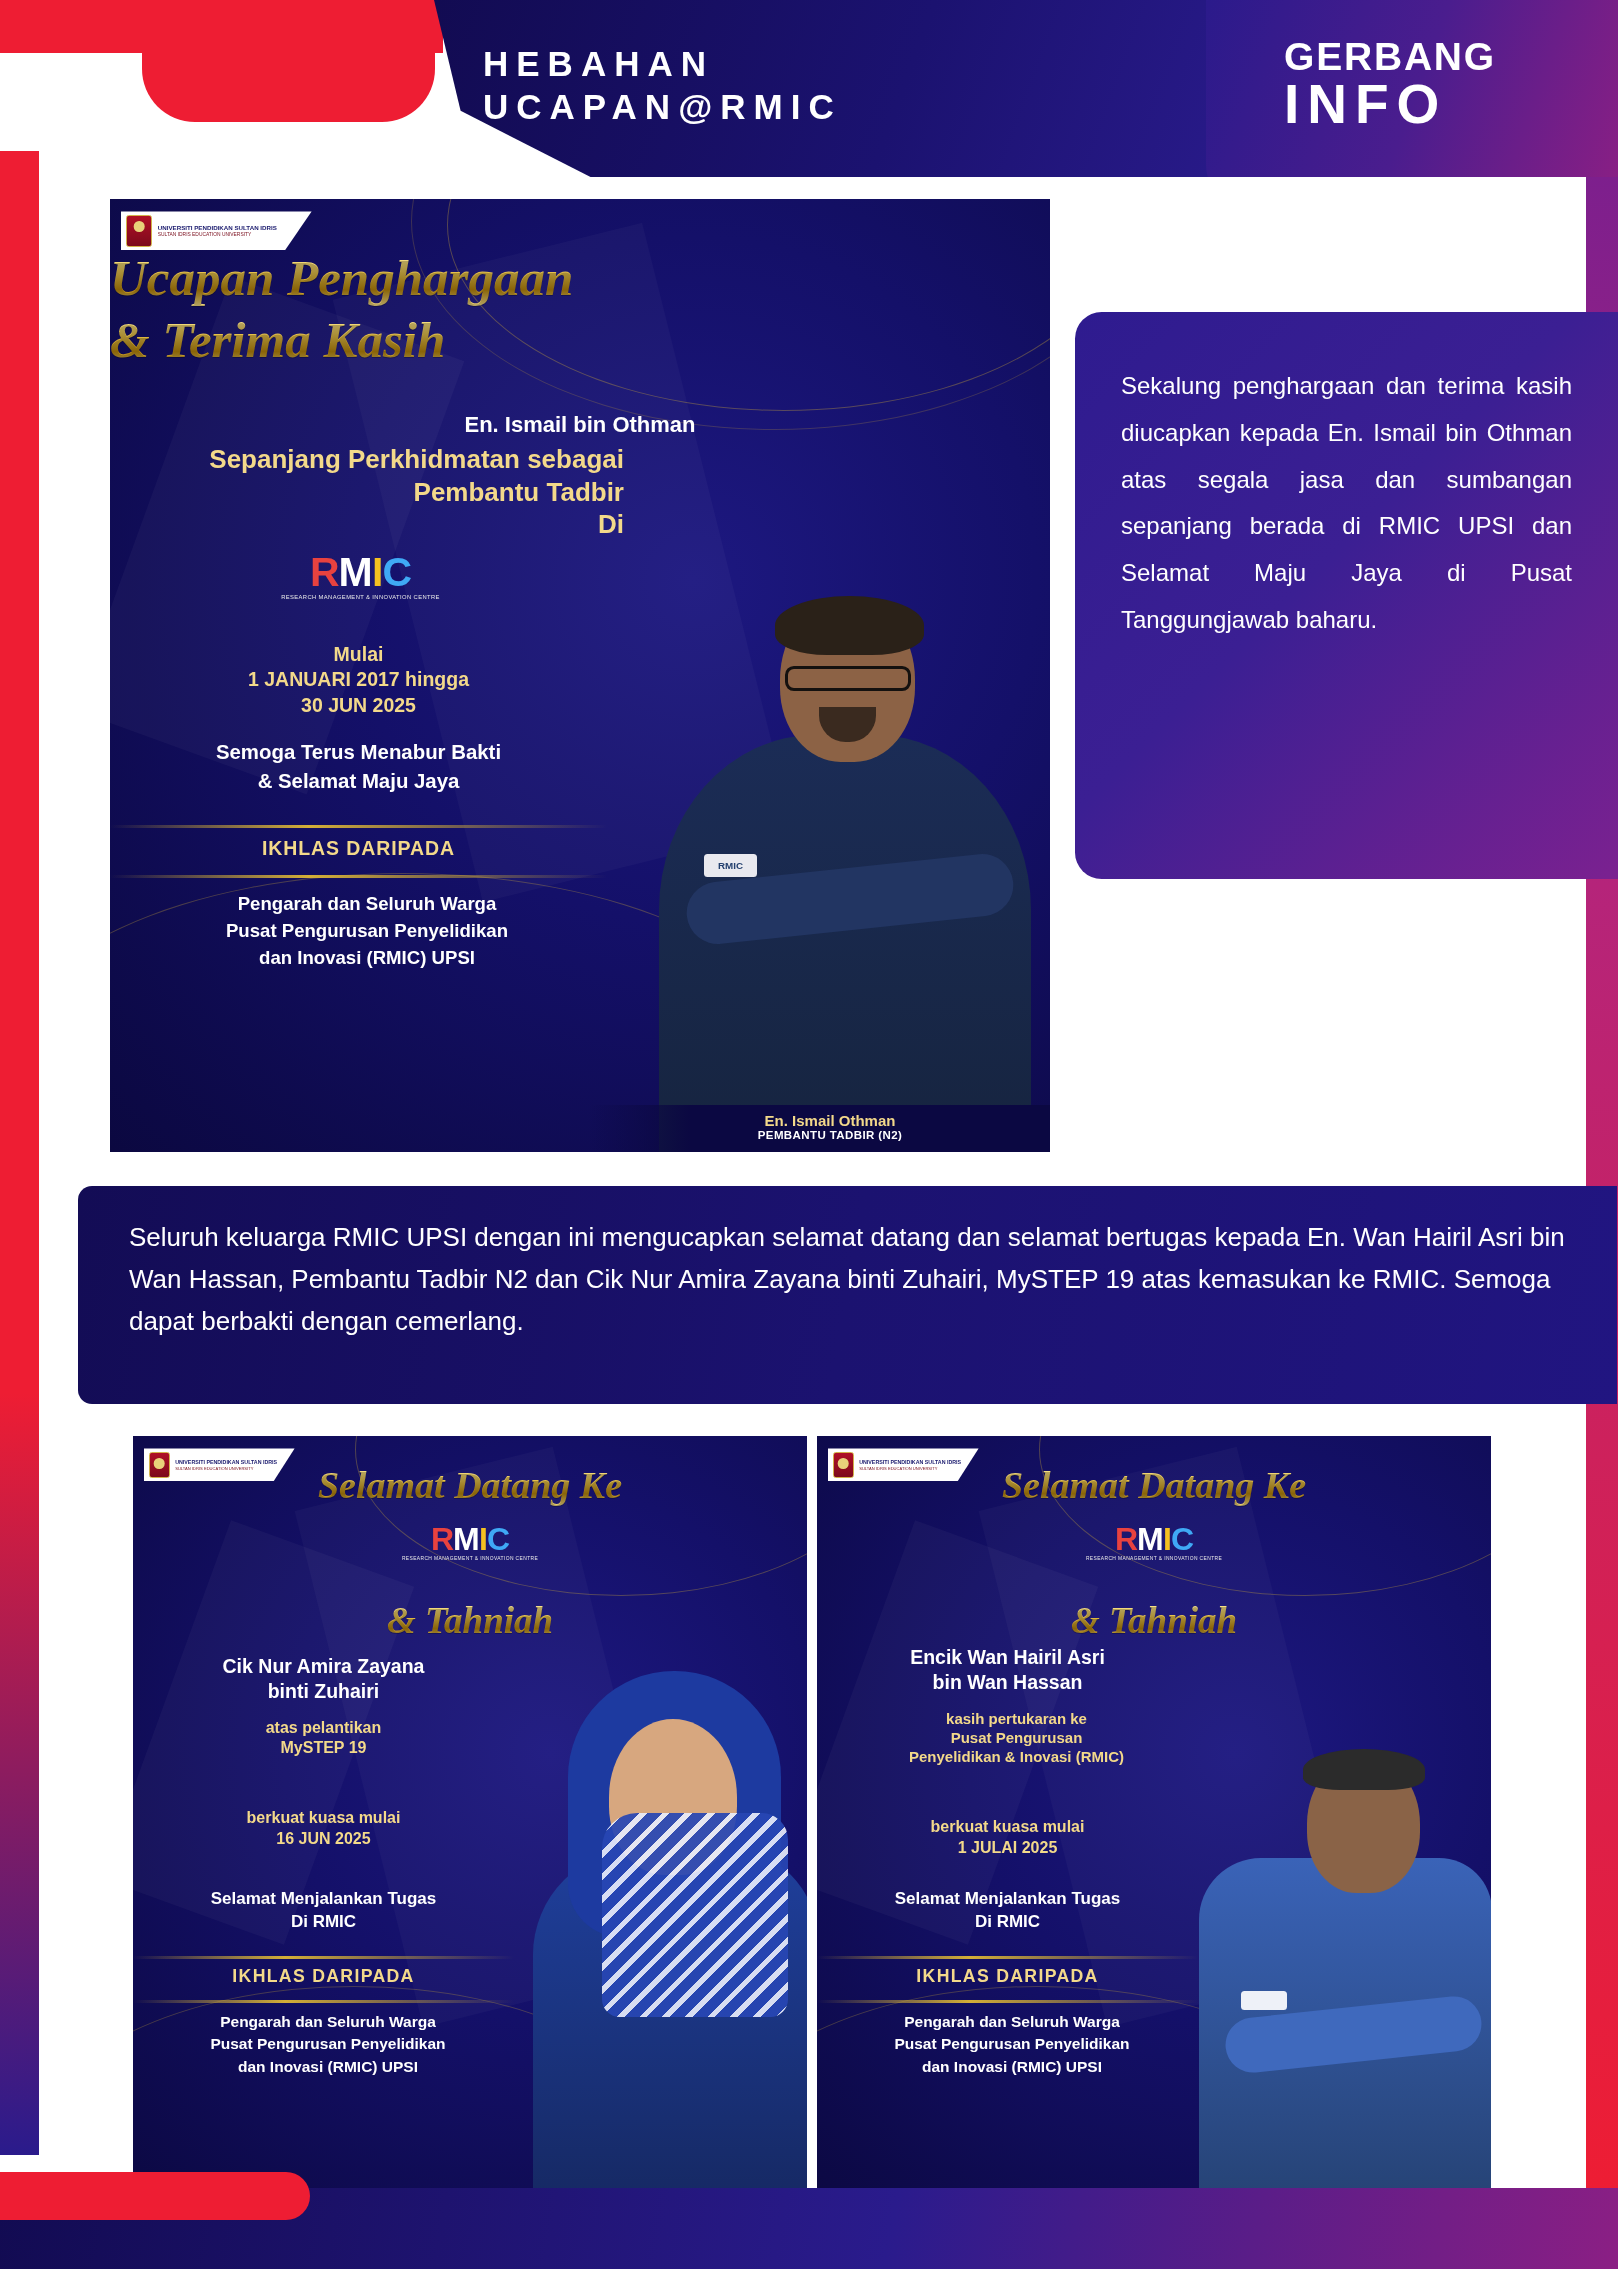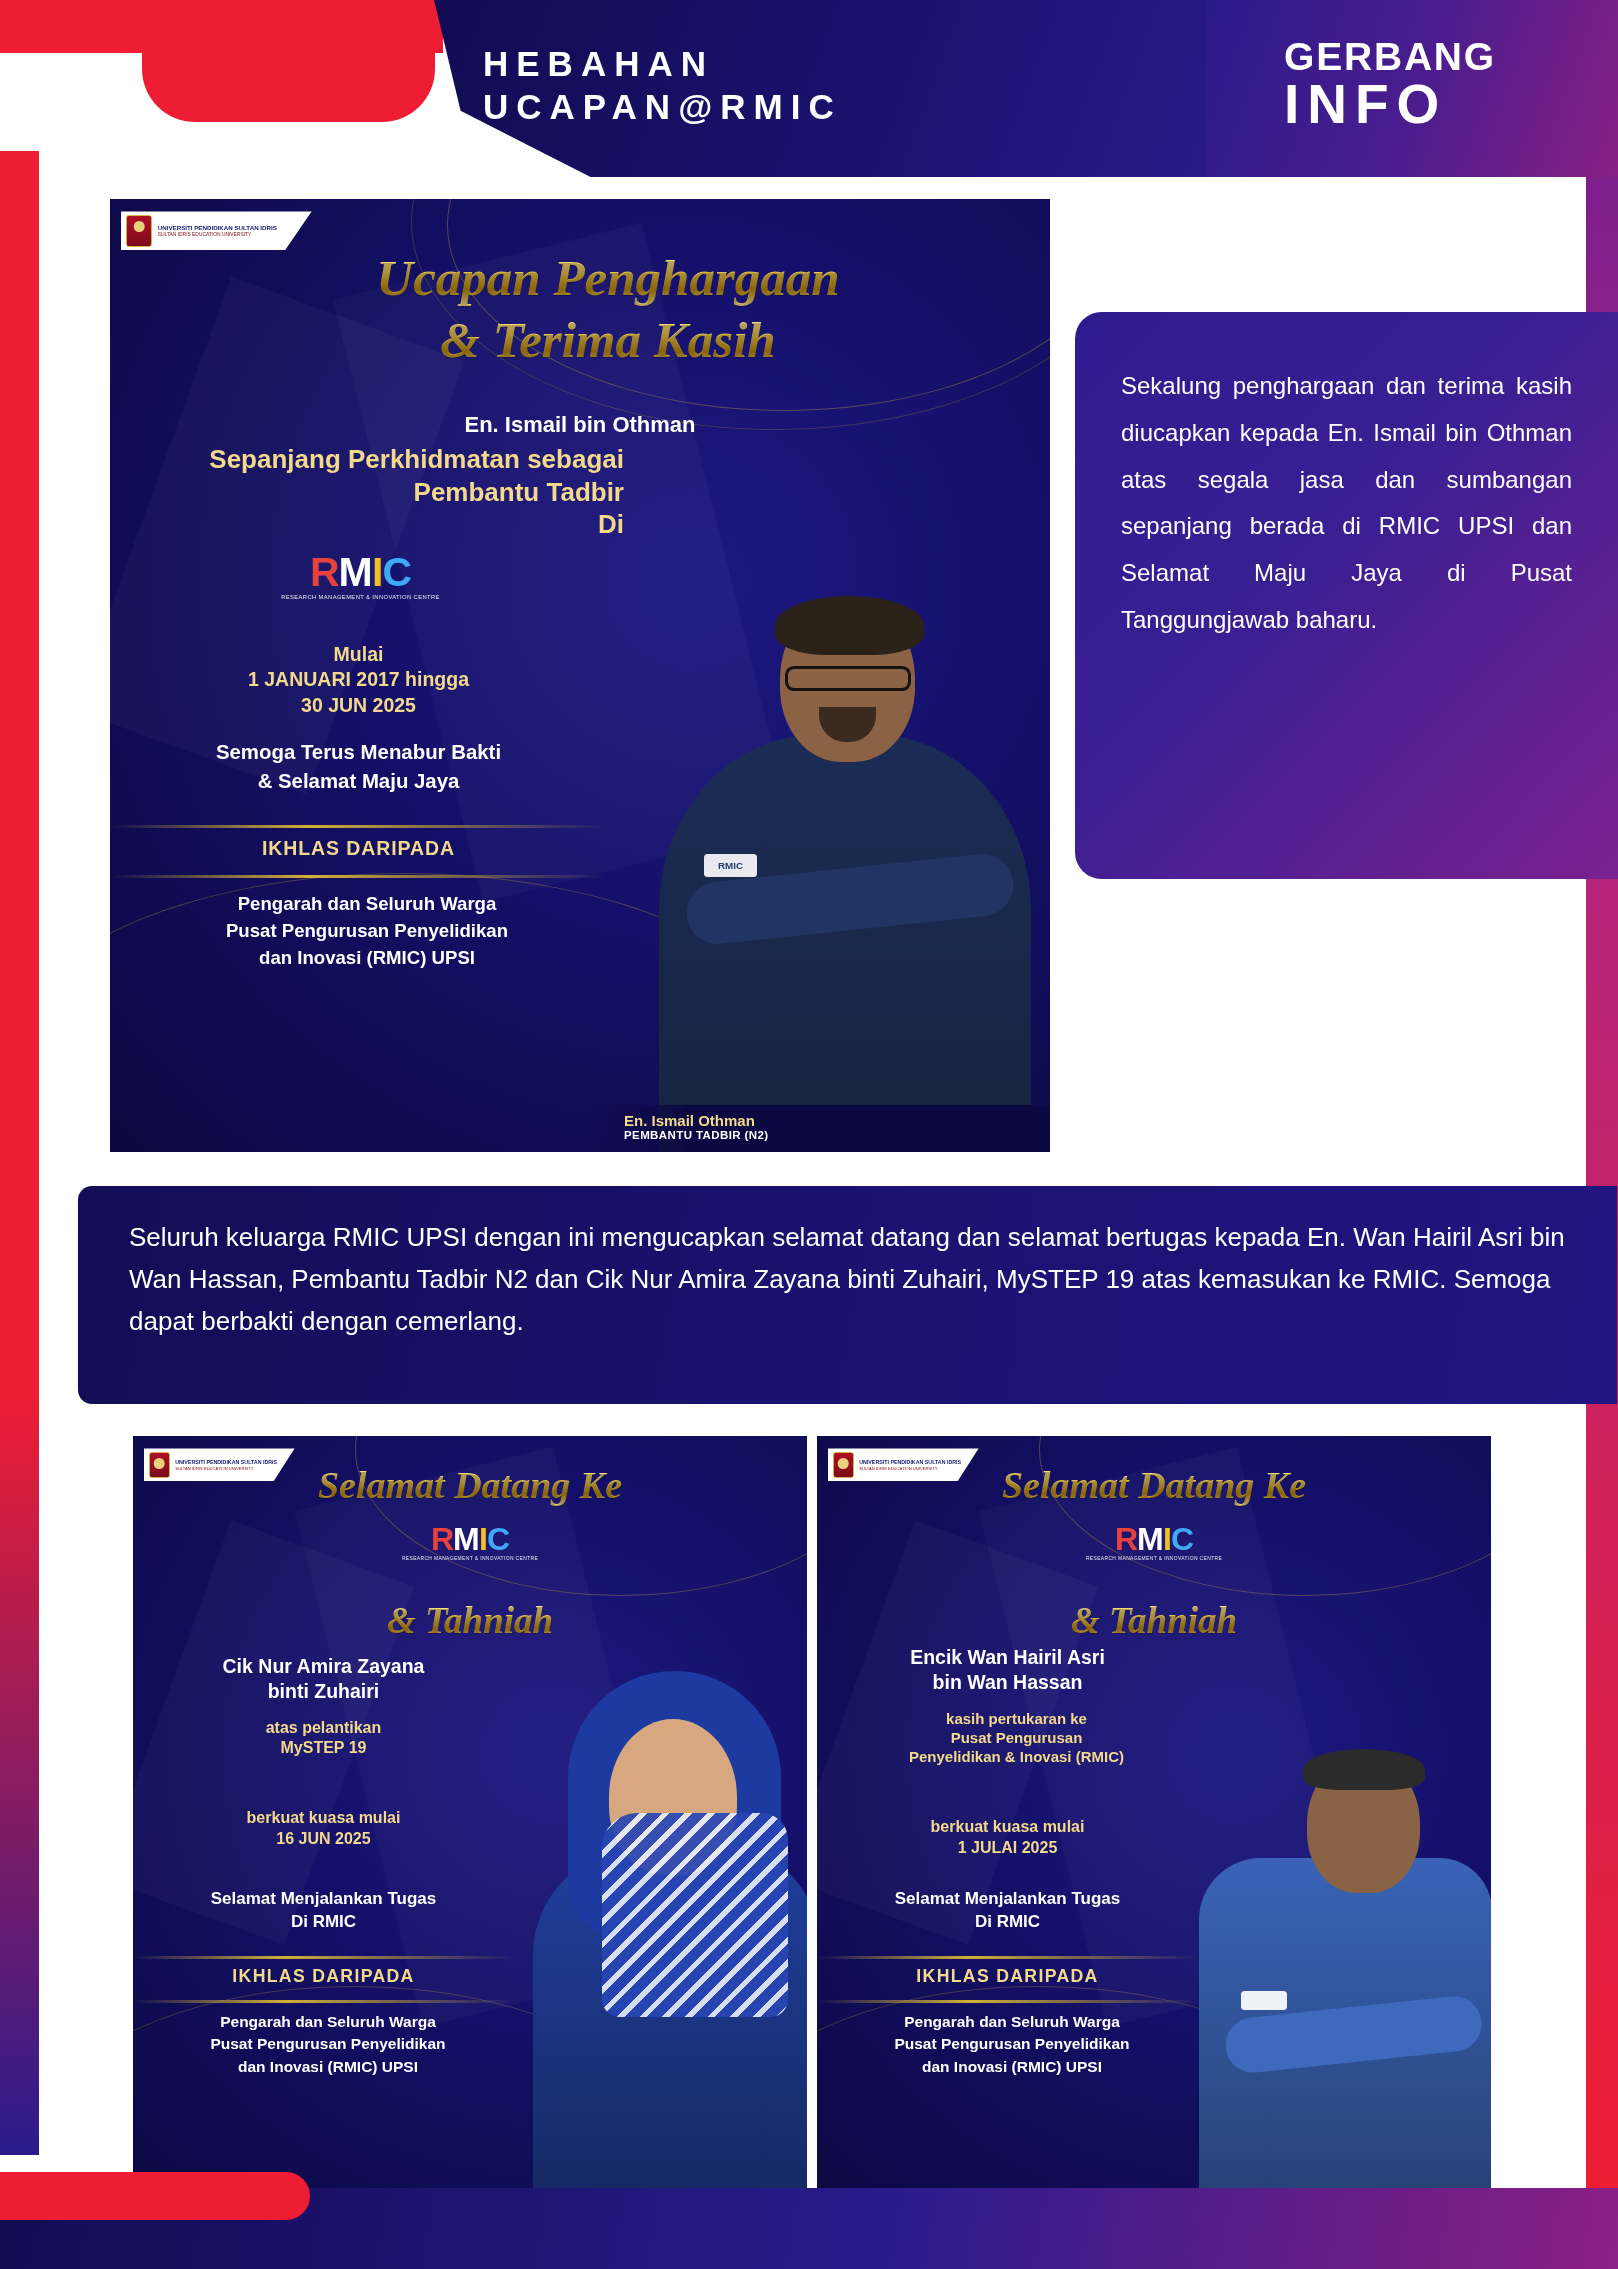"Ucapan Penghargaan" .p1-title { margin-left: 28px -> none; text-align: center -> left }
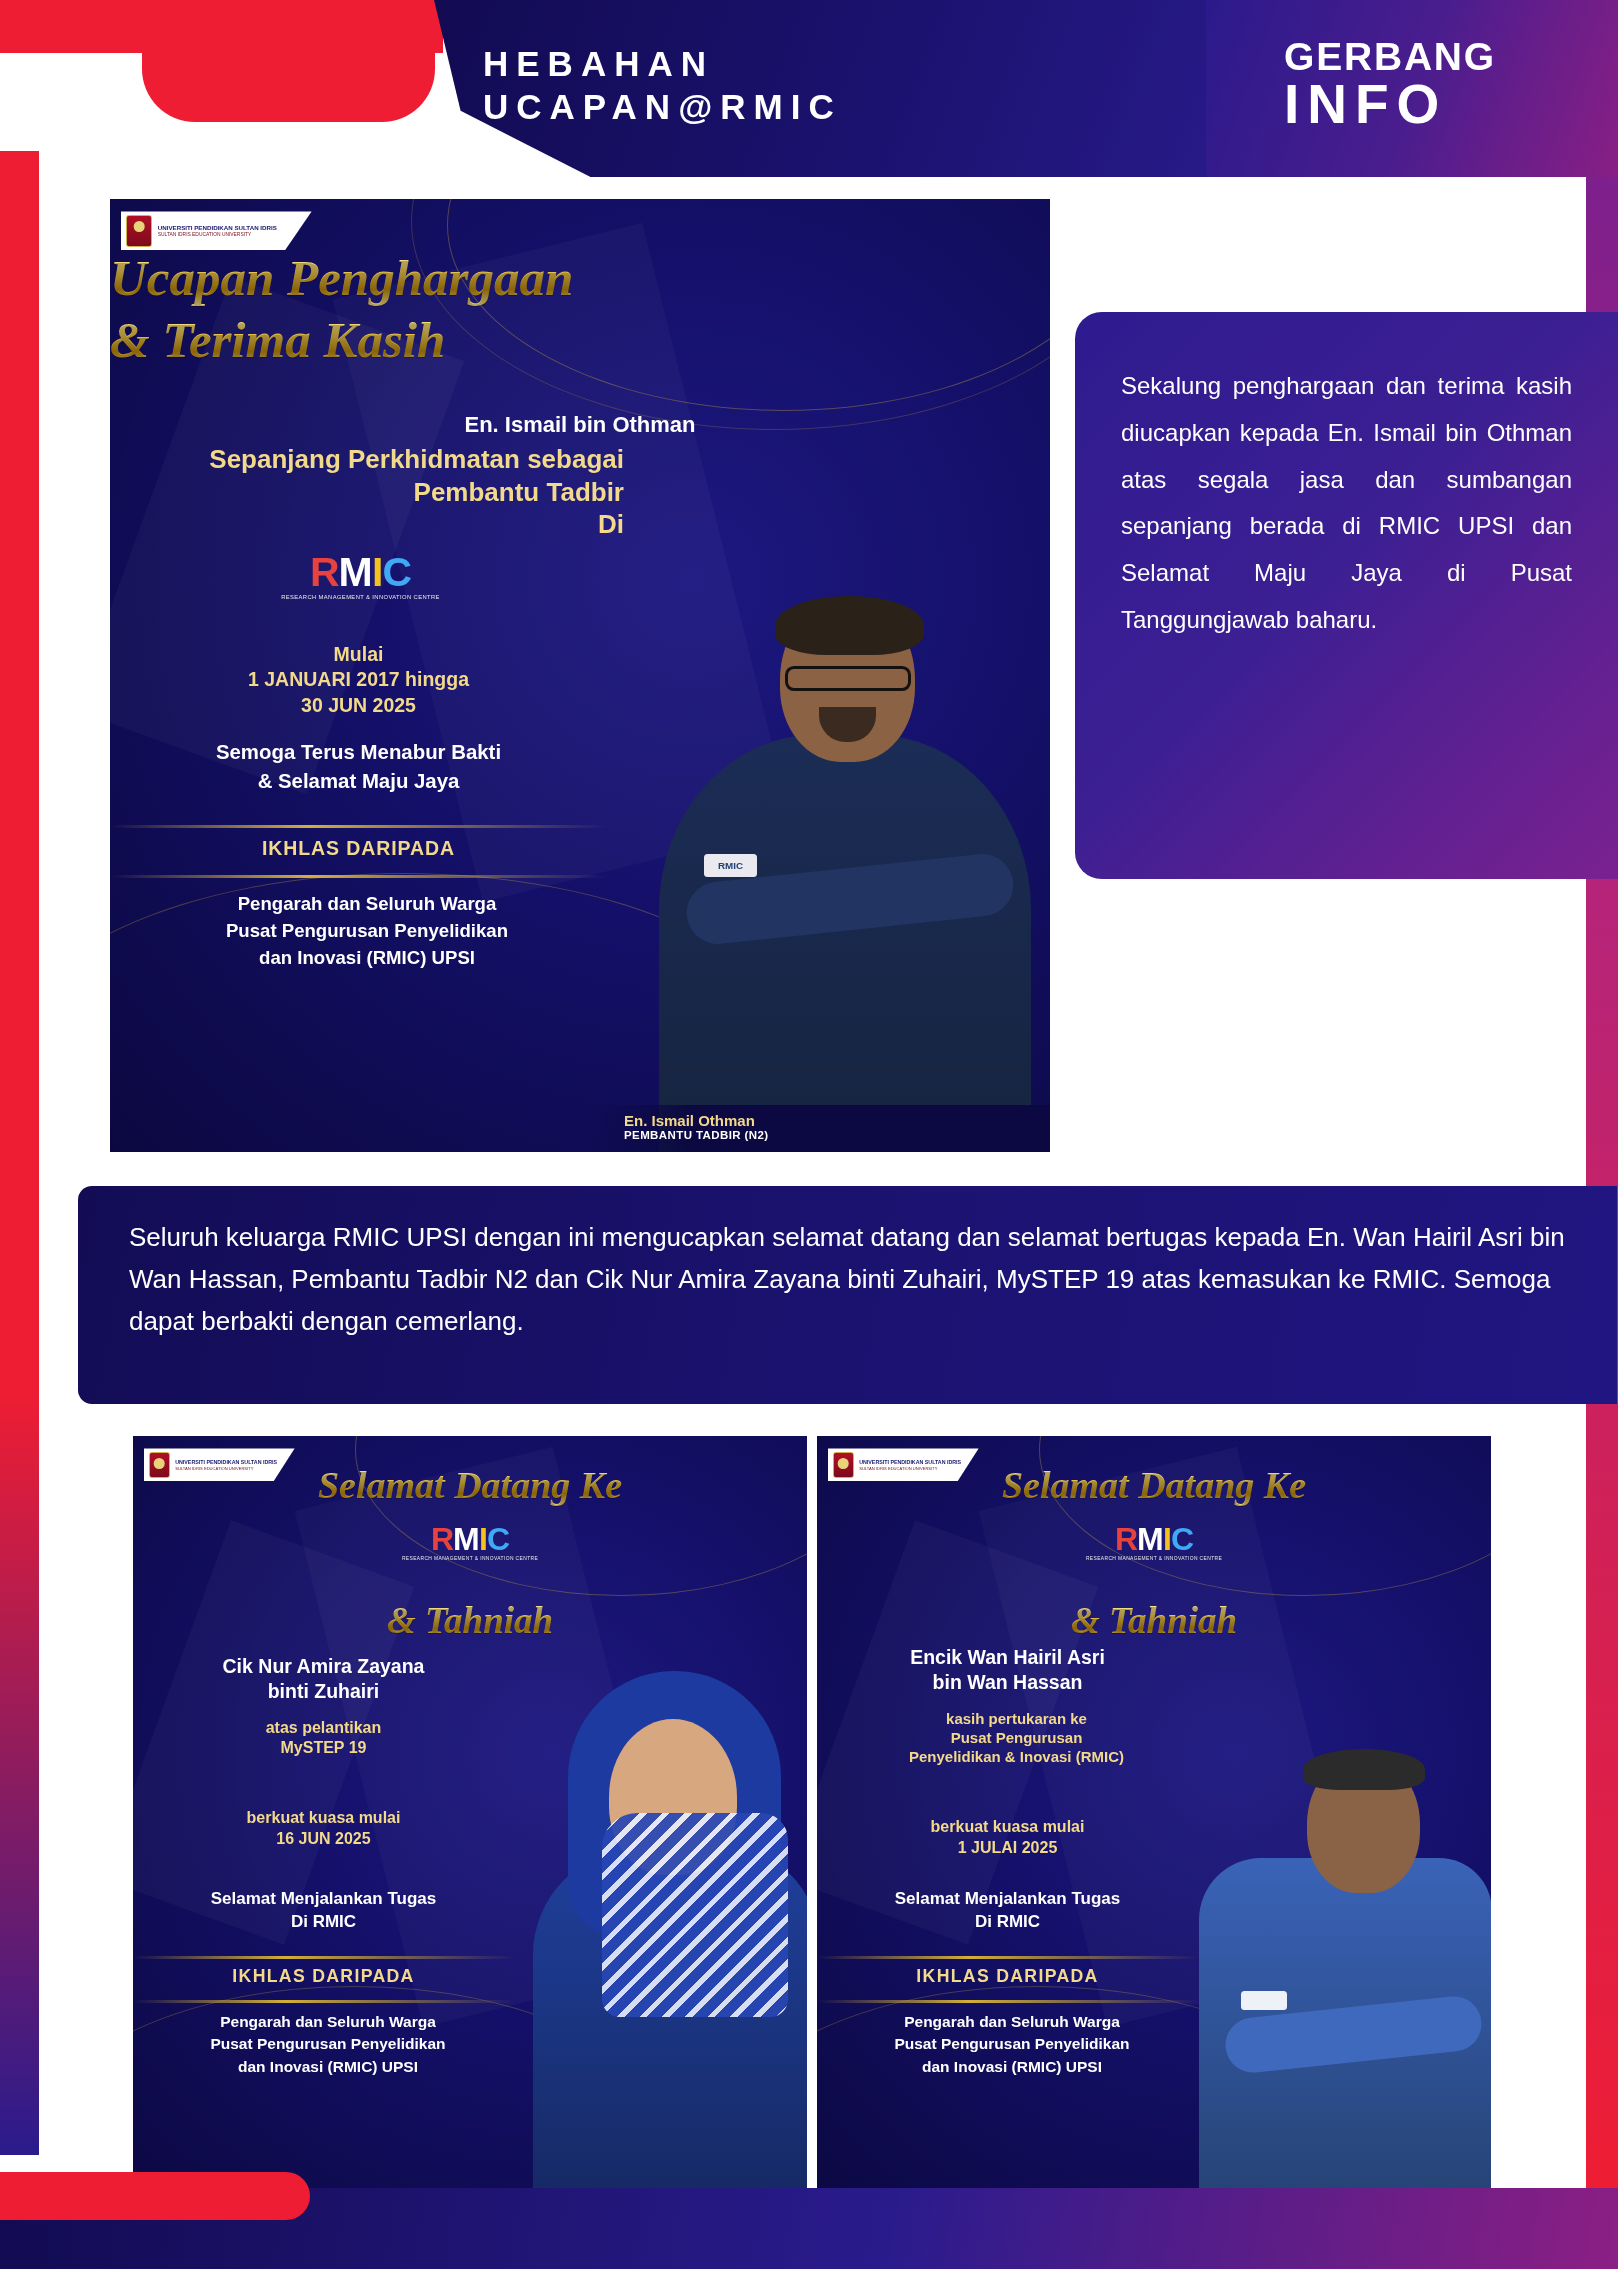"En. Ismail Othman" .name-plate { text-align: left -> center }
